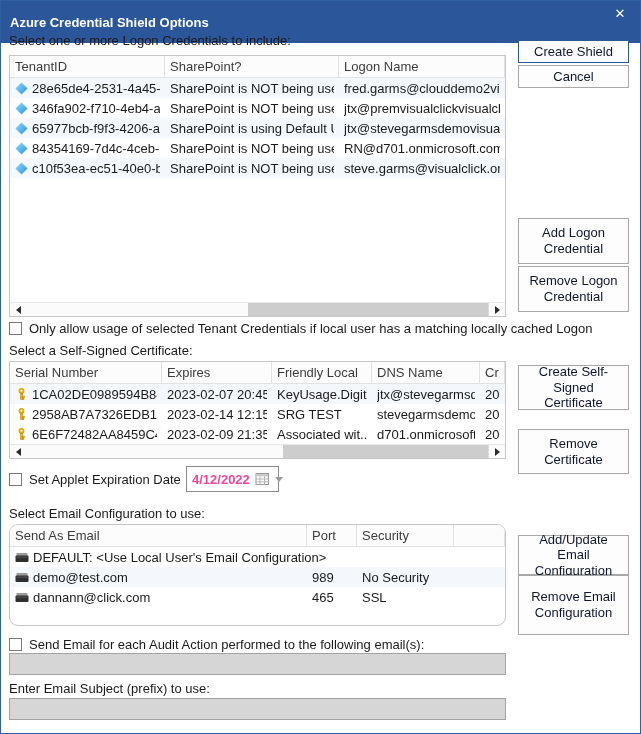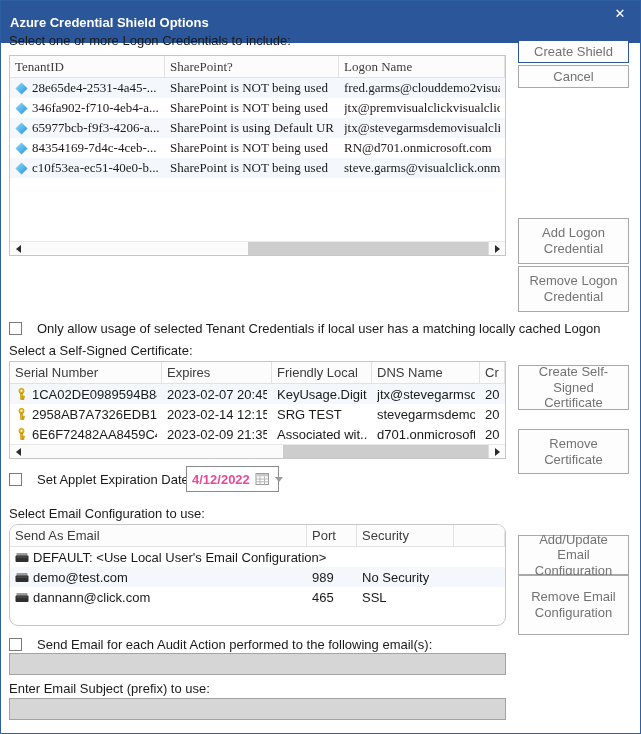"Create Shield" .btn { color: #737373 -> #0f172a }
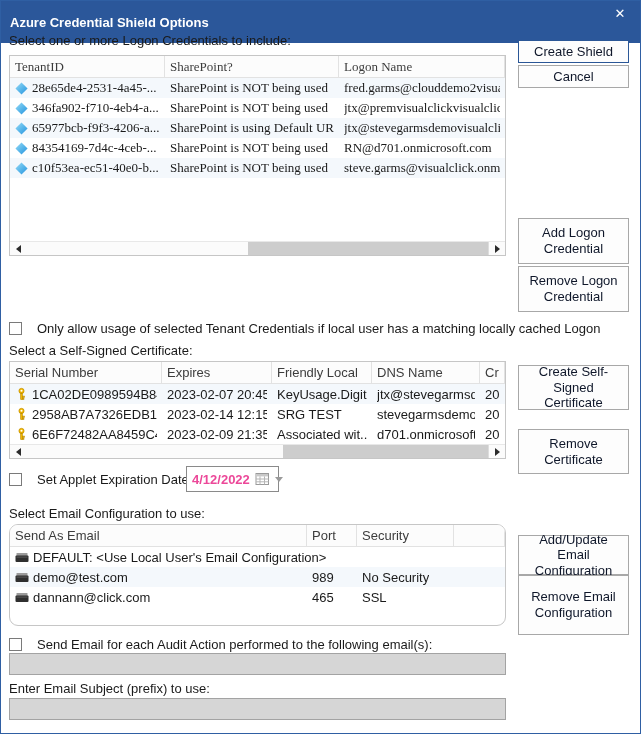"TenantID" div.listview { font-family: Liberation Serif, serif -> none; height: 201px -> 262px }
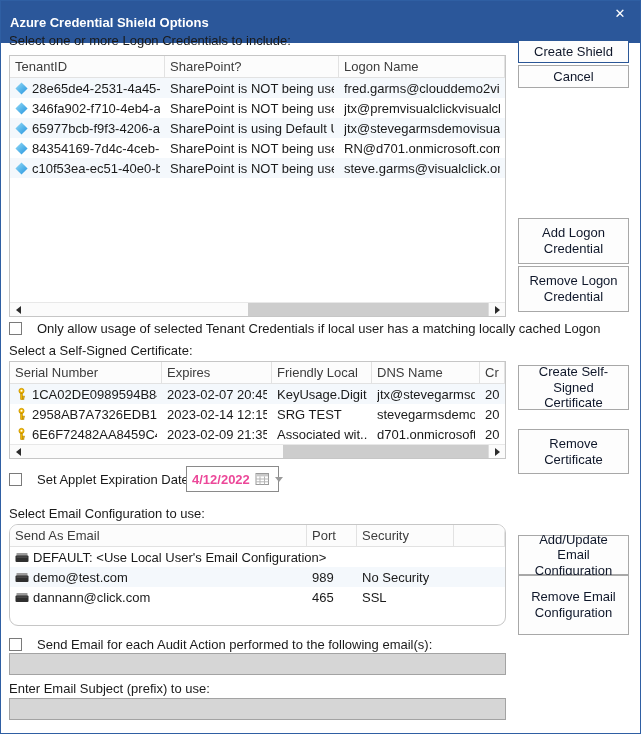"Only allow usage of selected" .checkbox-row { gap: 15px -> 7px }
